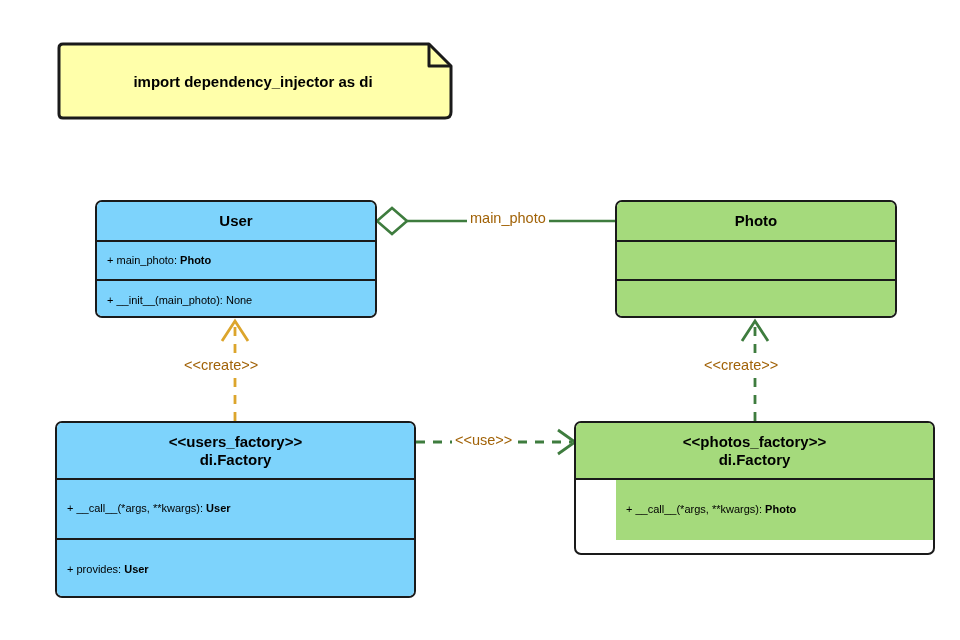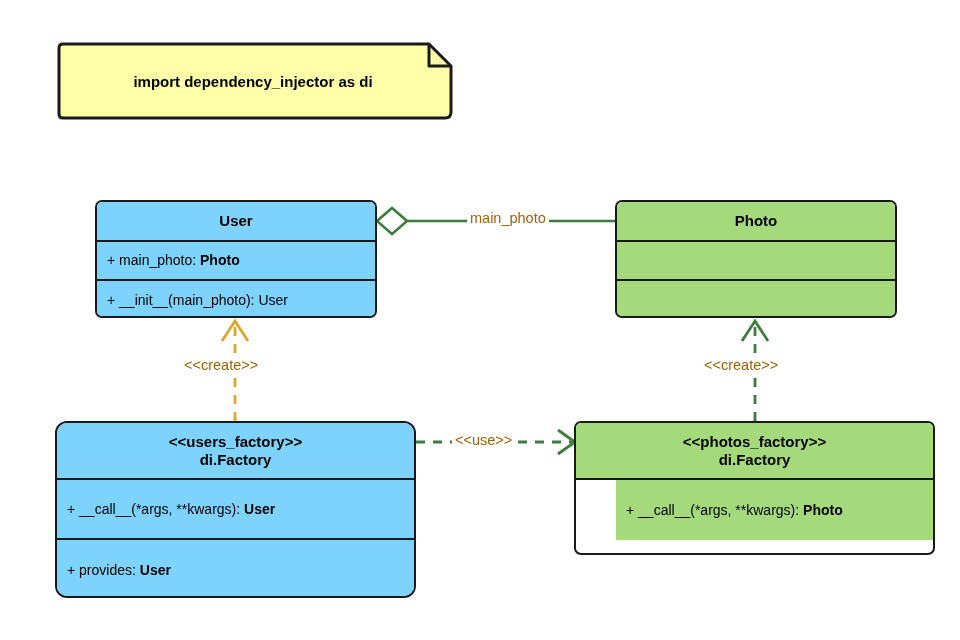"+ main_photo: Photo" .uml-class .compartment { font-size: 14px -> 11px }
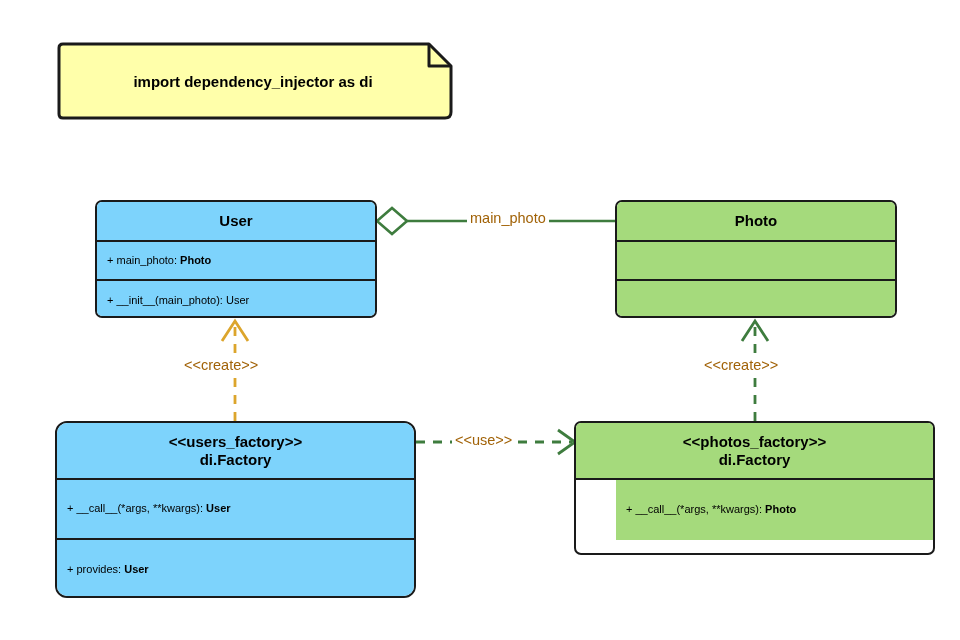"__init__(main_photo): User" span { text: User -> None }
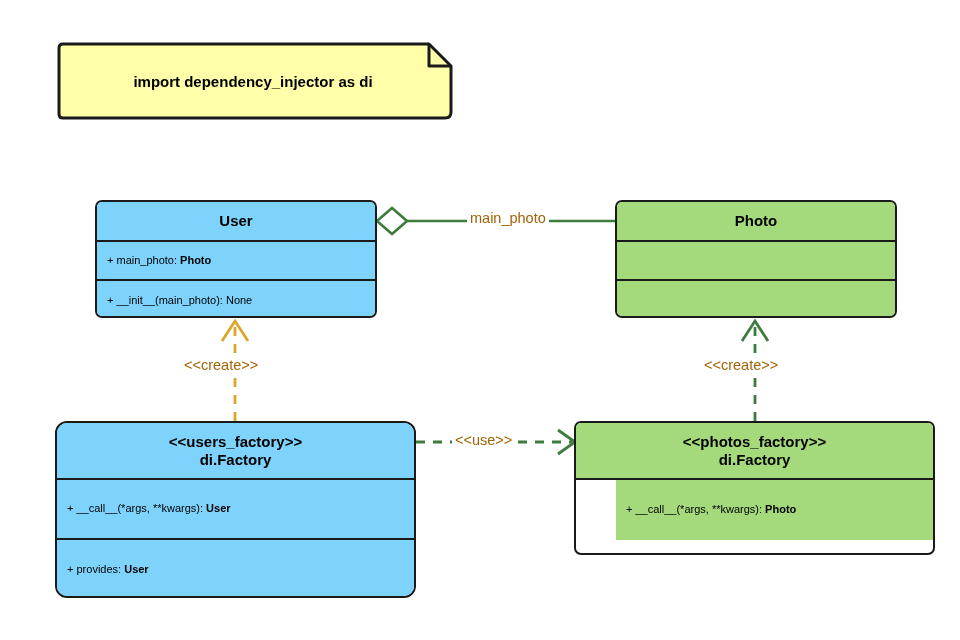"<<users_factory>>" div.uml-class { border-radius: 12px -> none }
